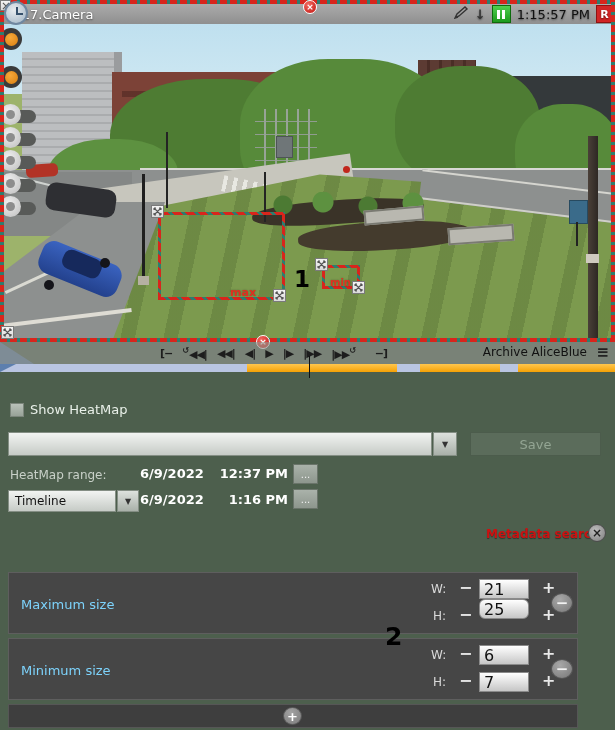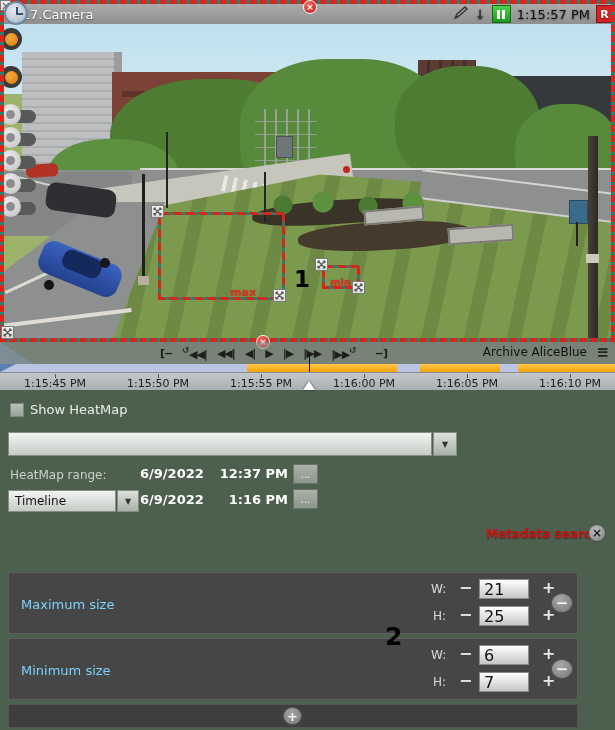"1:15:45 PM" div.a { html: <div> <div></div> <div></div> <div></div> <div></div> <div></div> <div></div> <span>1:15:45 PM</span> <span>1:15:50 PM</span> <span>1:15:55 PM</span> <span>1:16:00 PM</span> <span>1:16:05 PM</span> <span>1:16:10 PM</span> <div></div> </div> -> none }
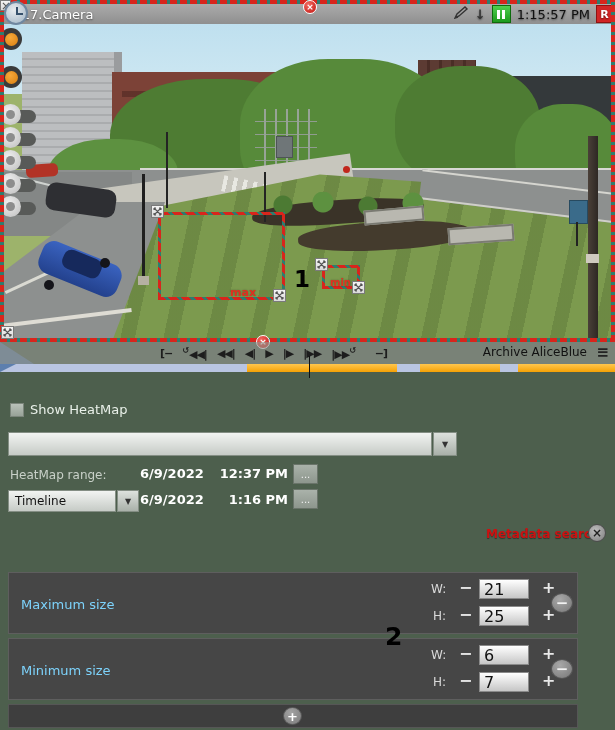"Save" div.a { html: none -> <div> <span>Save</span> </div> }
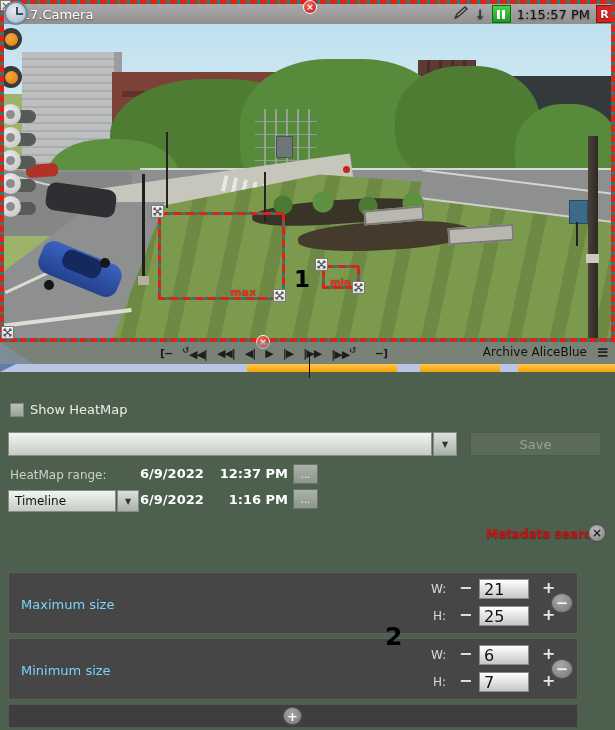"25" div.st-input { border-radius: none -> 6px; top: 33px -> 26px }
